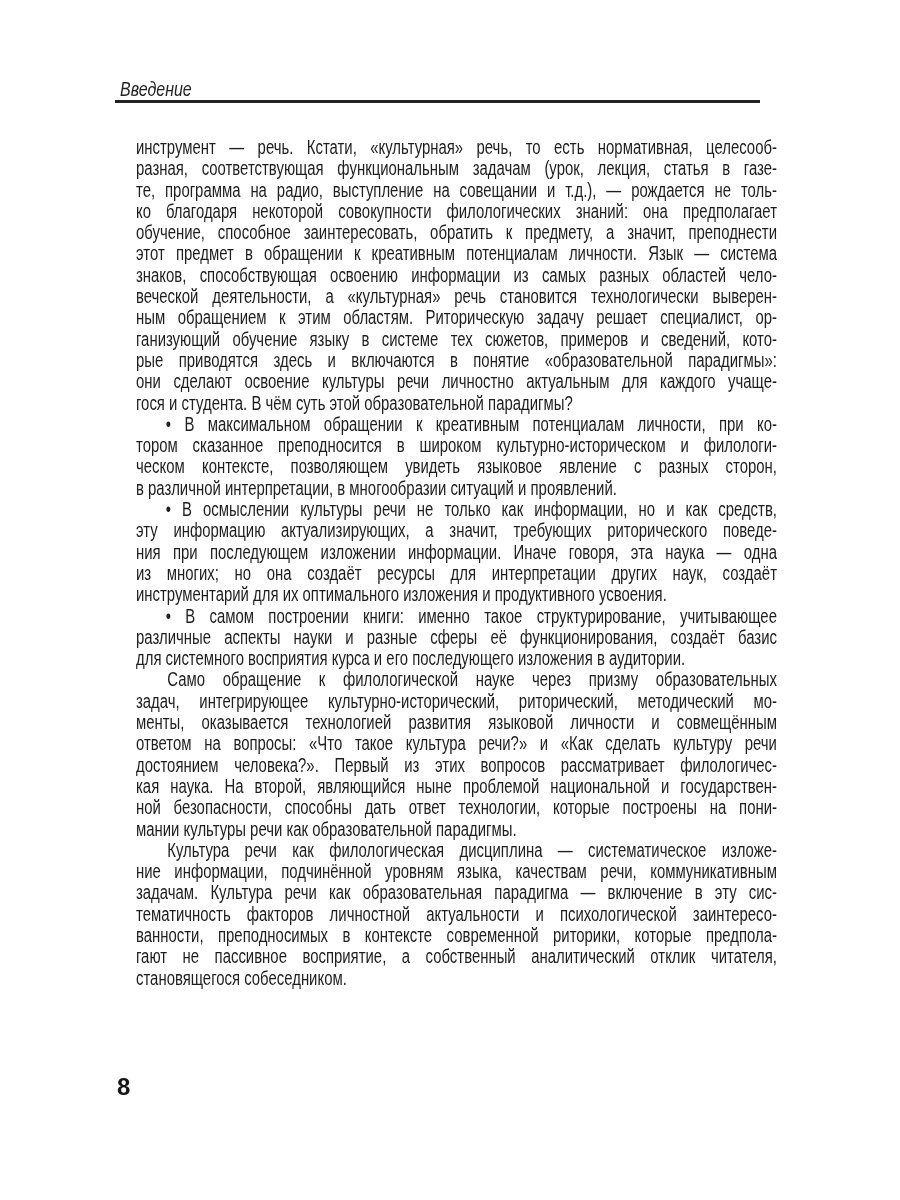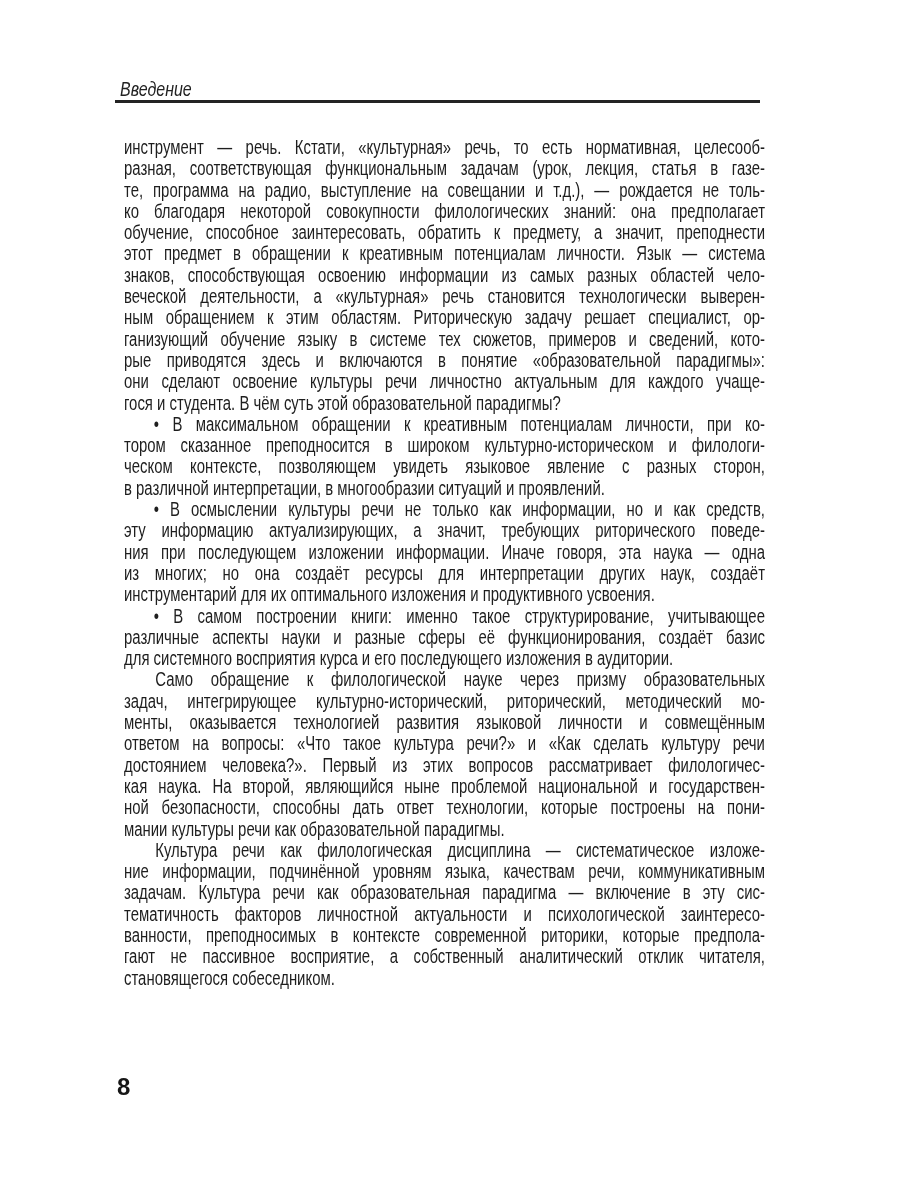"инструмент — речь. Кстати, «культурная»" .body-text { left: 124px -> 136px }
